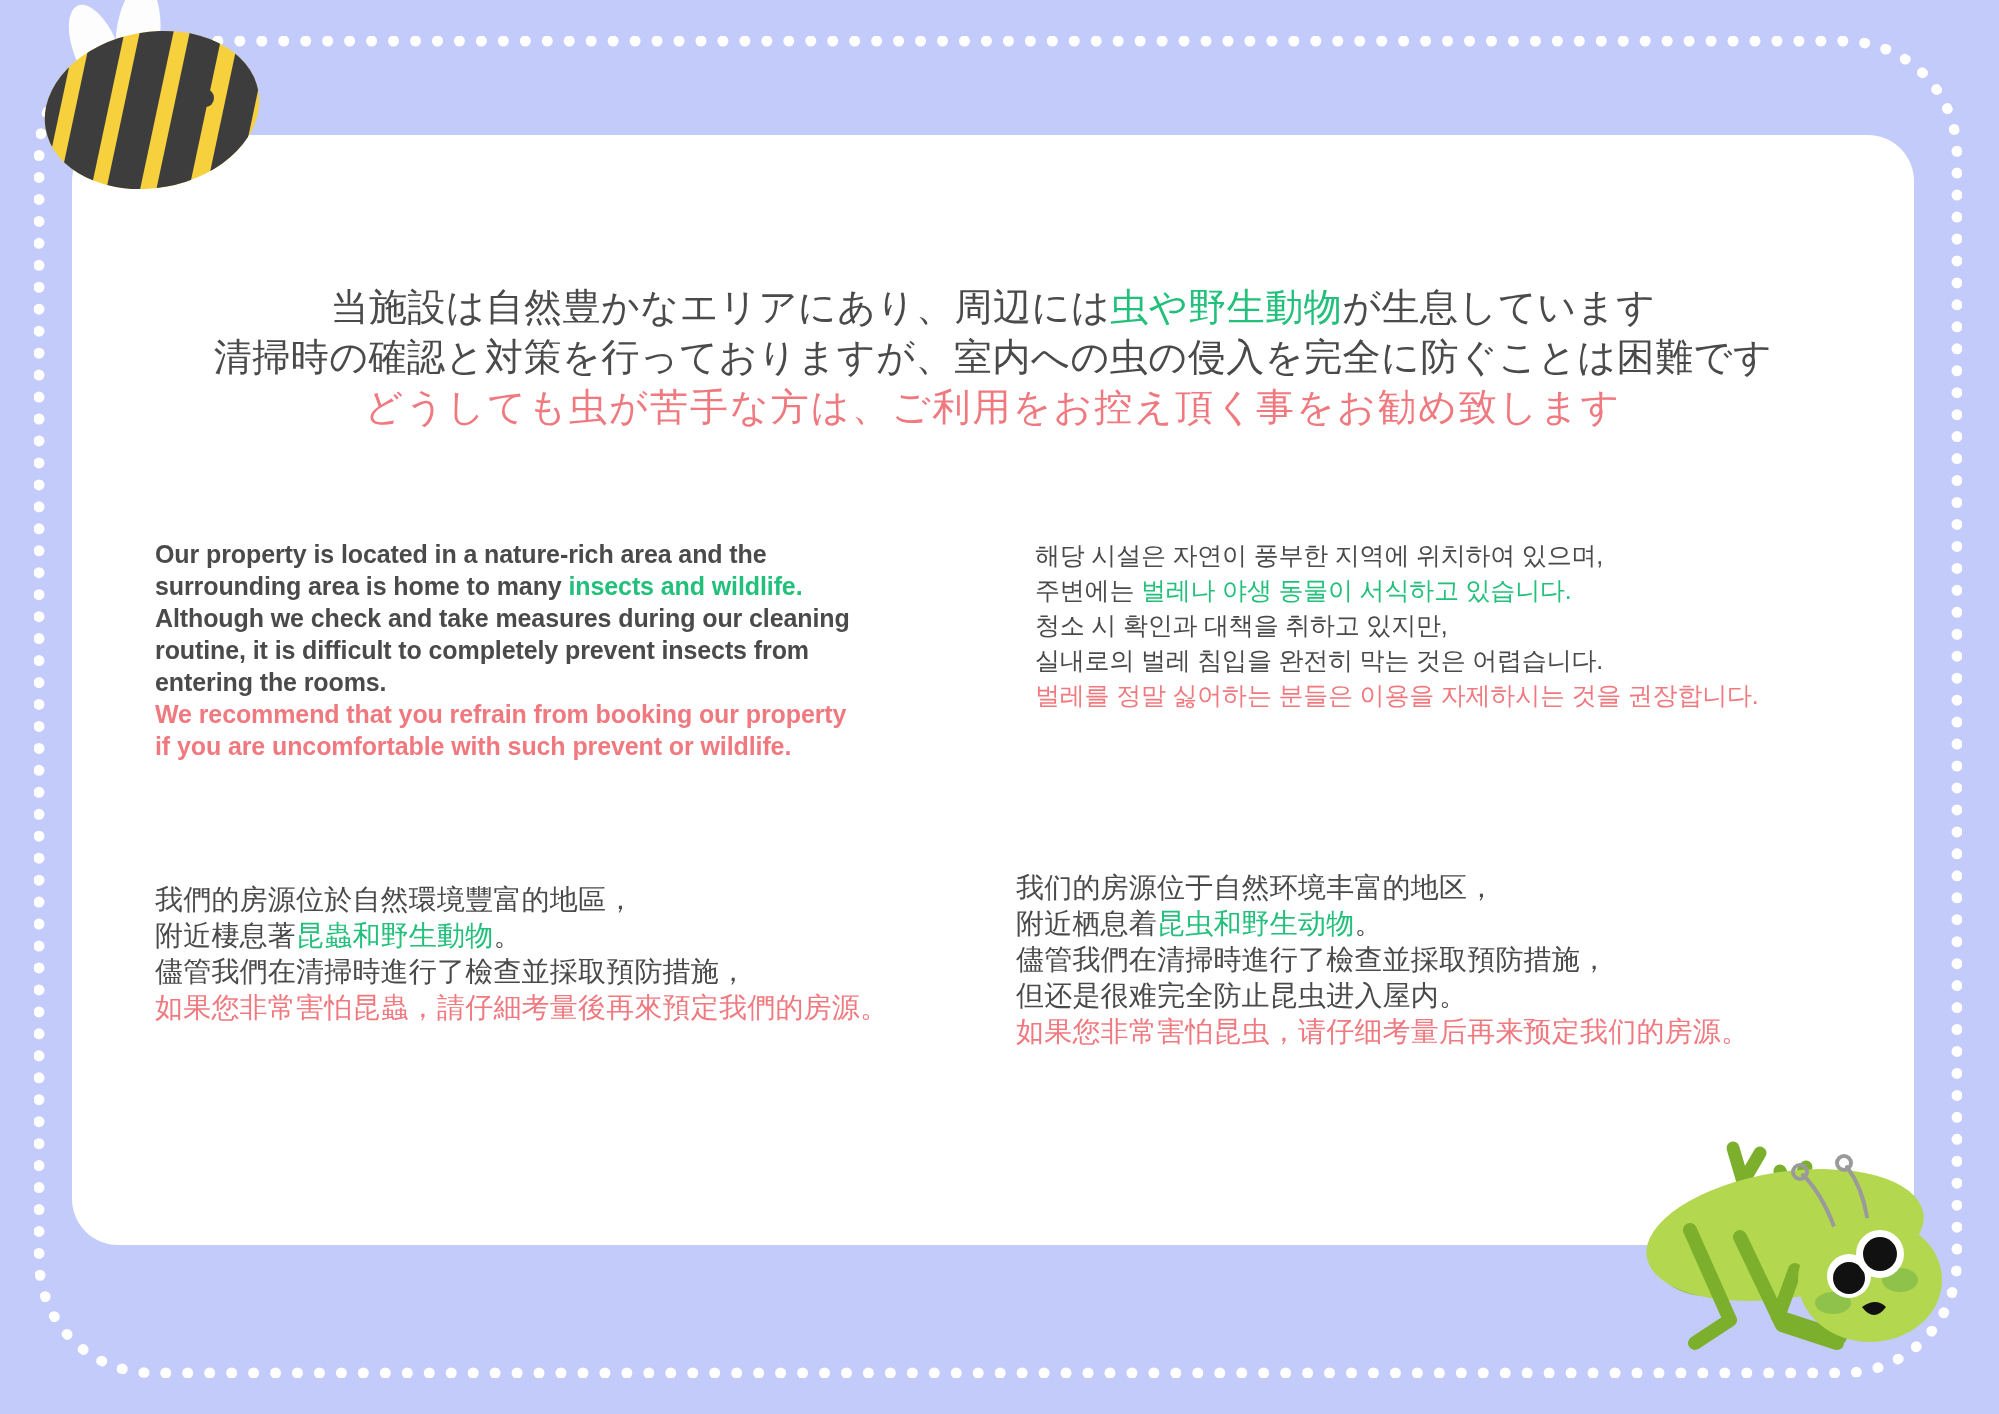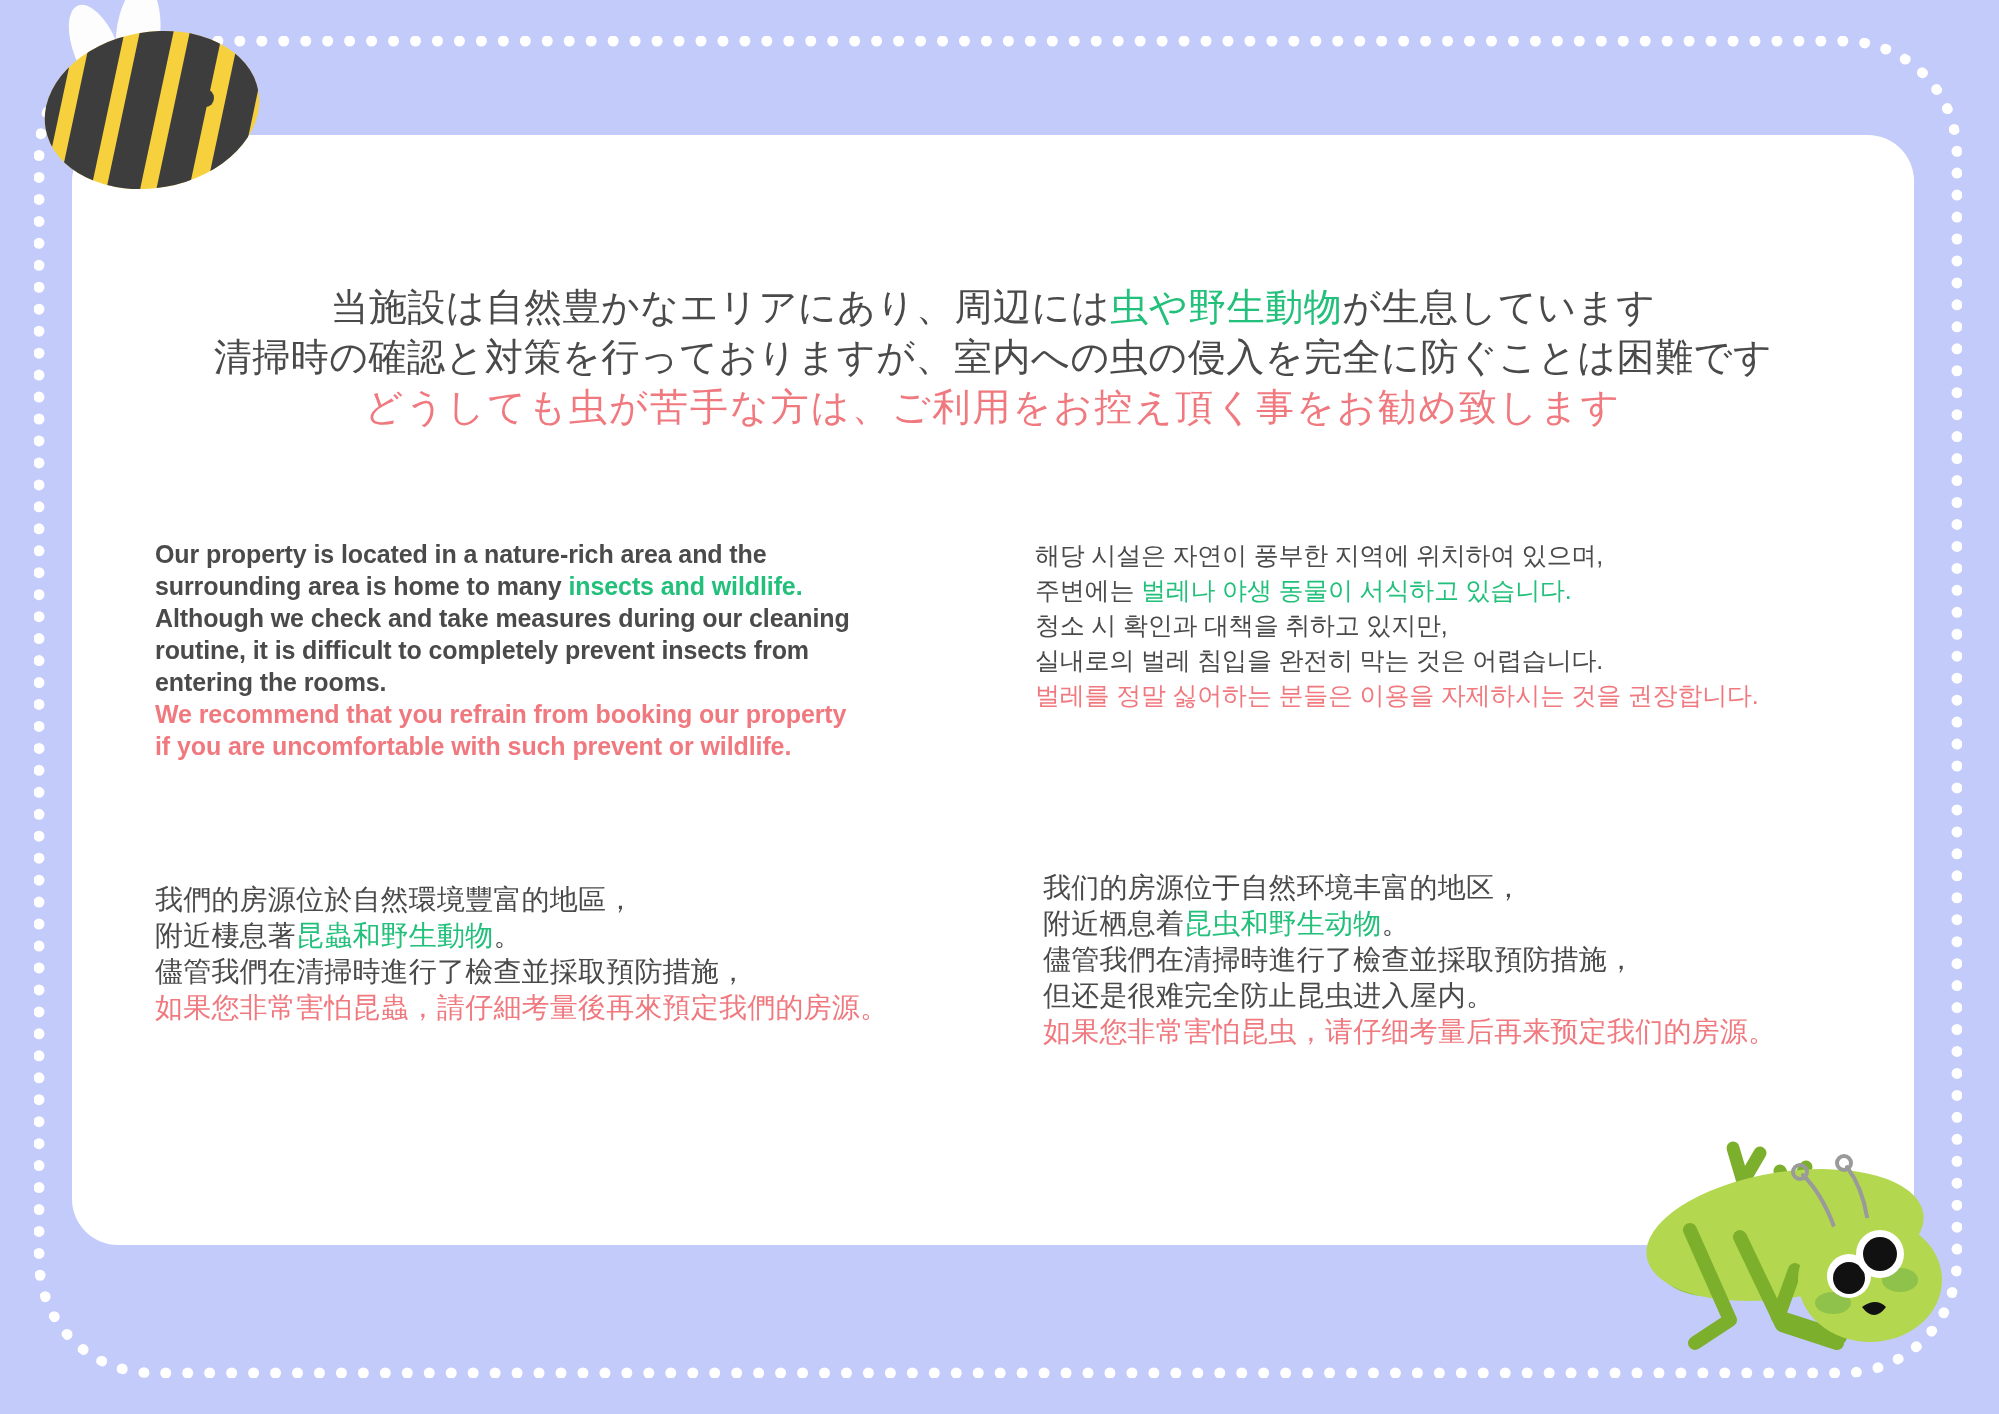"我们的房源位于自然环境丰富的地区，" .col-zhs { left: 1043px -> 1016px }
